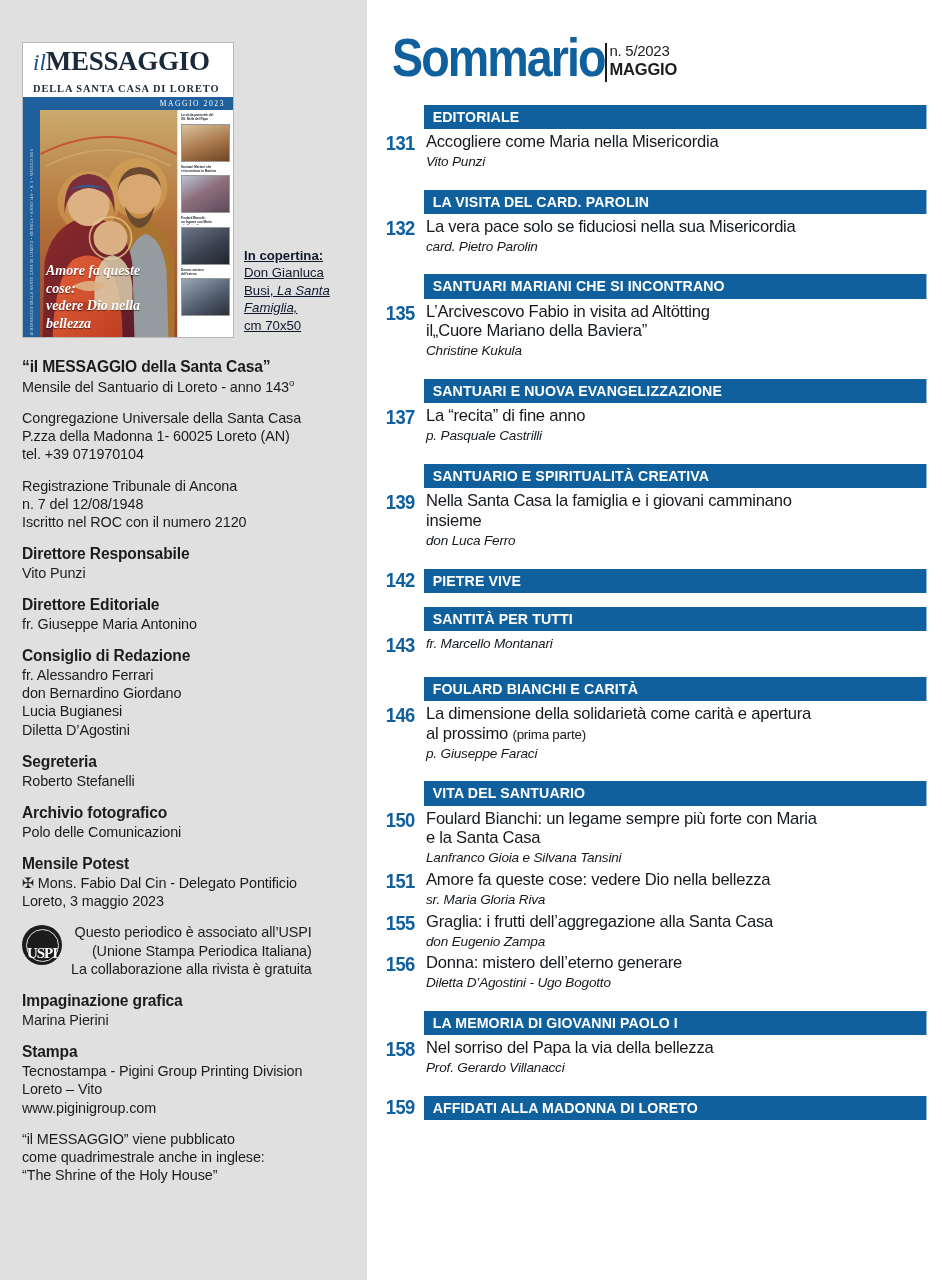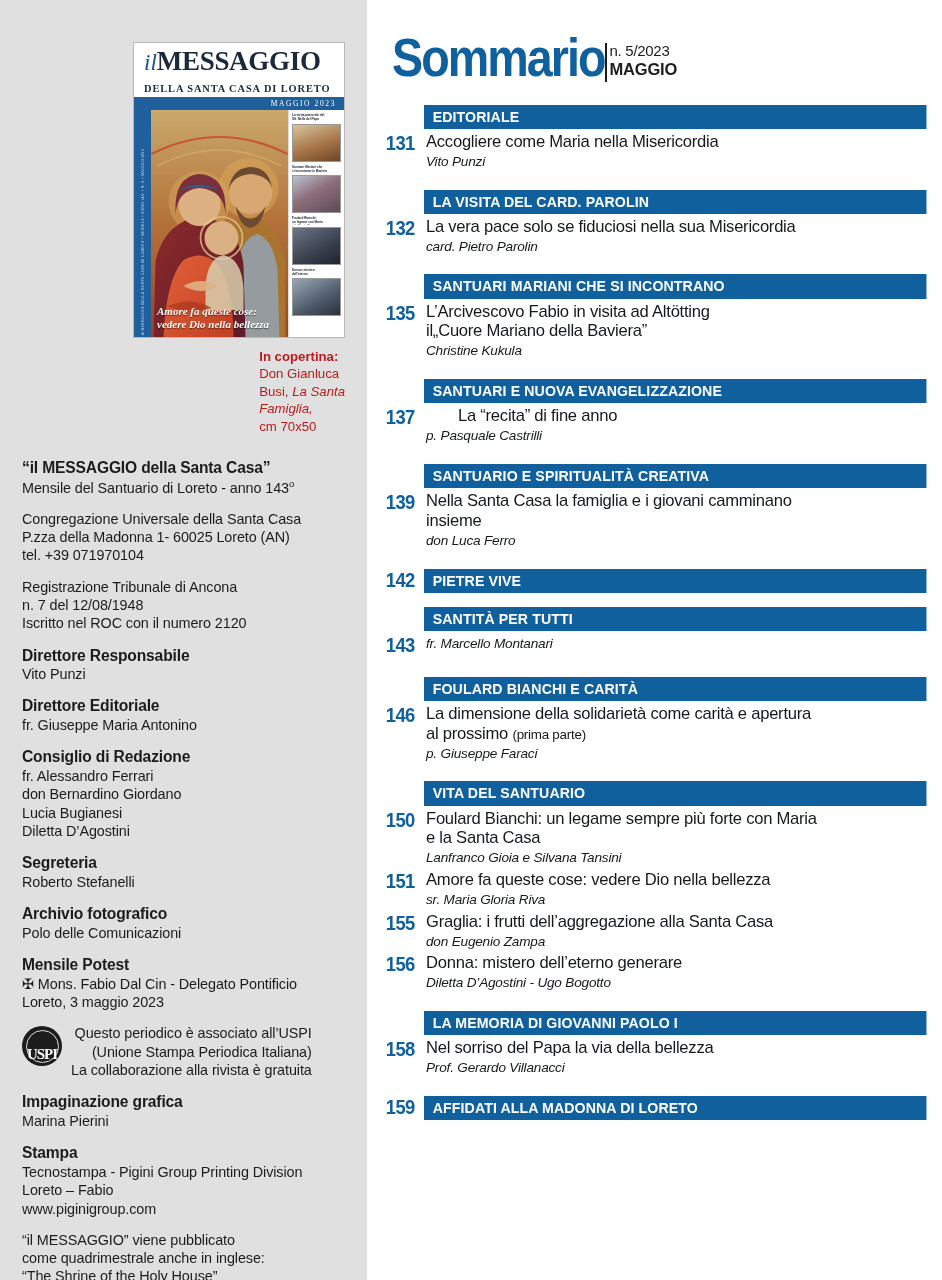"ilMESSAGGIO" .cover-row { flex-direction: column -> none }
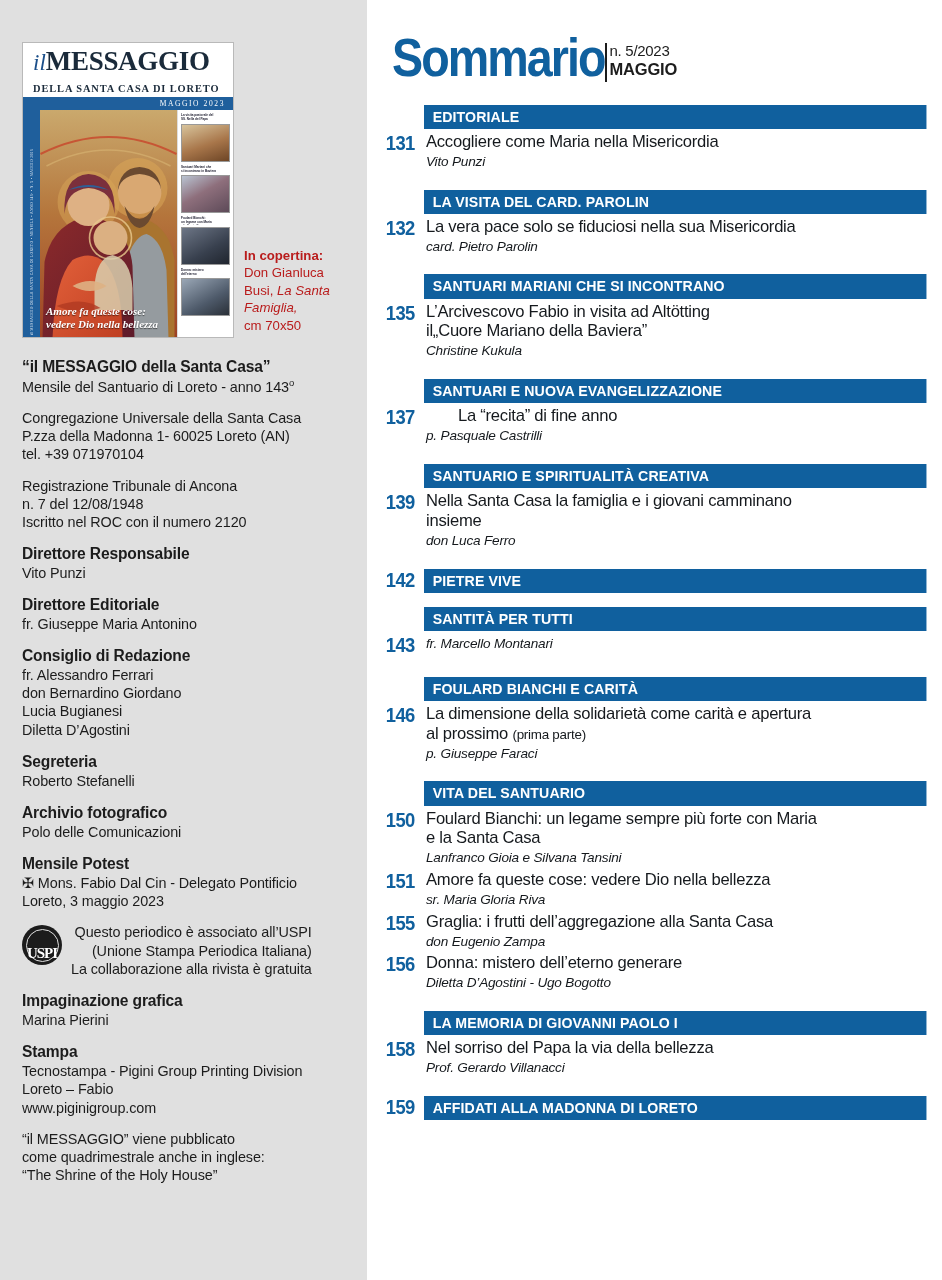"In copertina:" .in-cop { color: #b91c1c -> #0f172a; text-decoration: none -> underline }
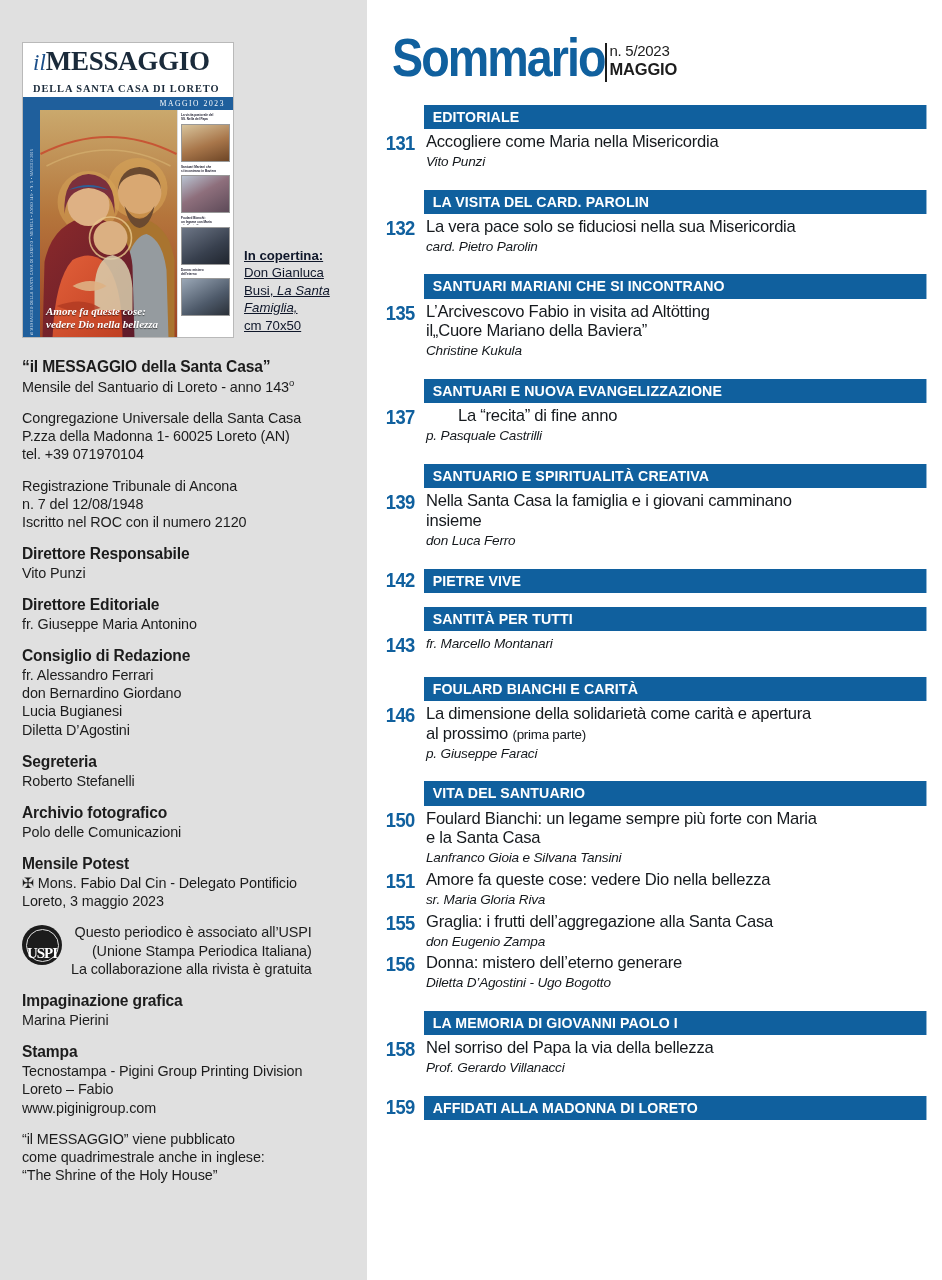"Amore fa queste cose:" .cover-caption { font-size: 11px -> 14px }
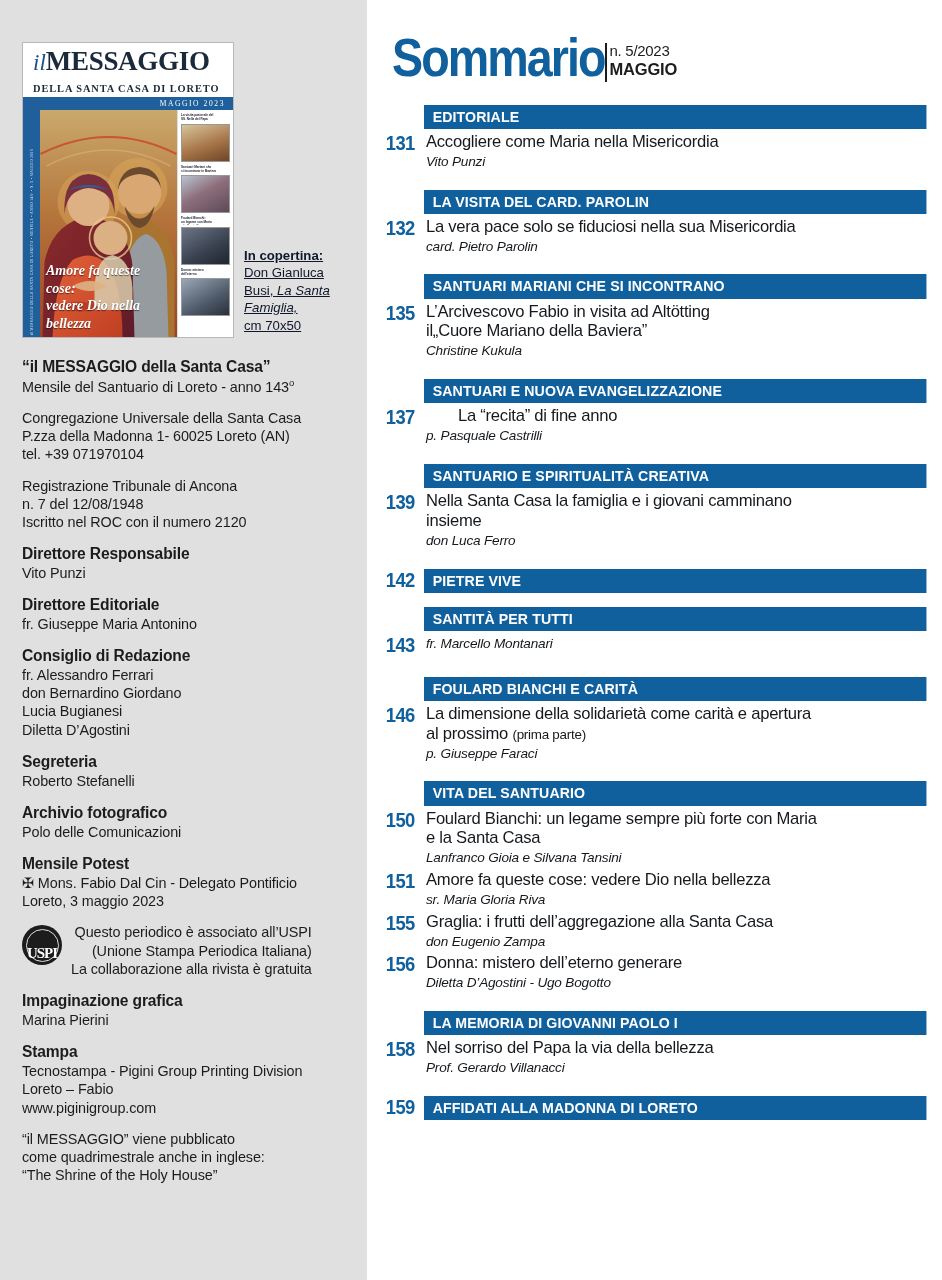"La “recita” di fine anno" div.e-title { margin-left: 32px -> none }
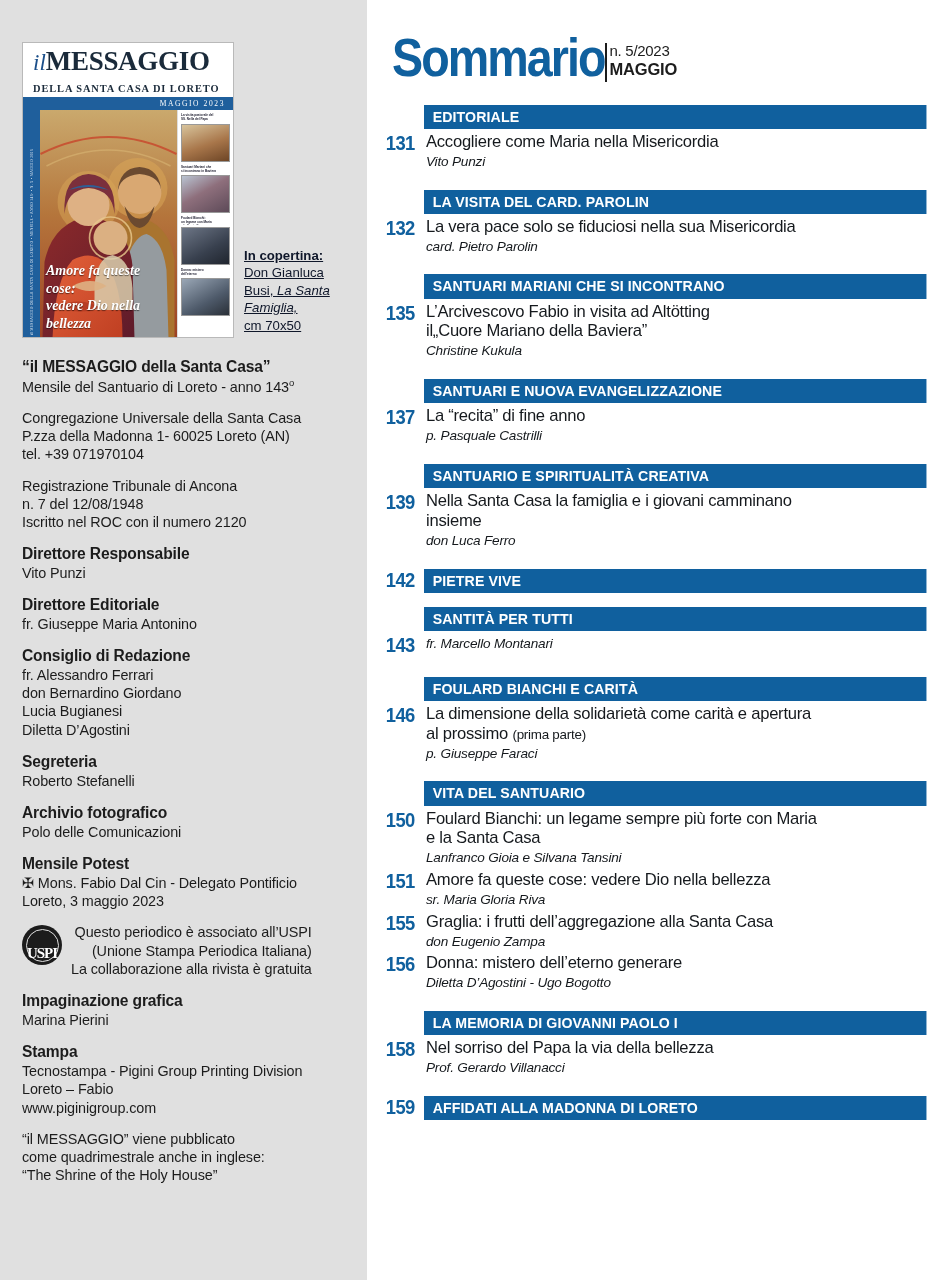"Loreto – Fabio" p { text: Fabio -> Vito }
